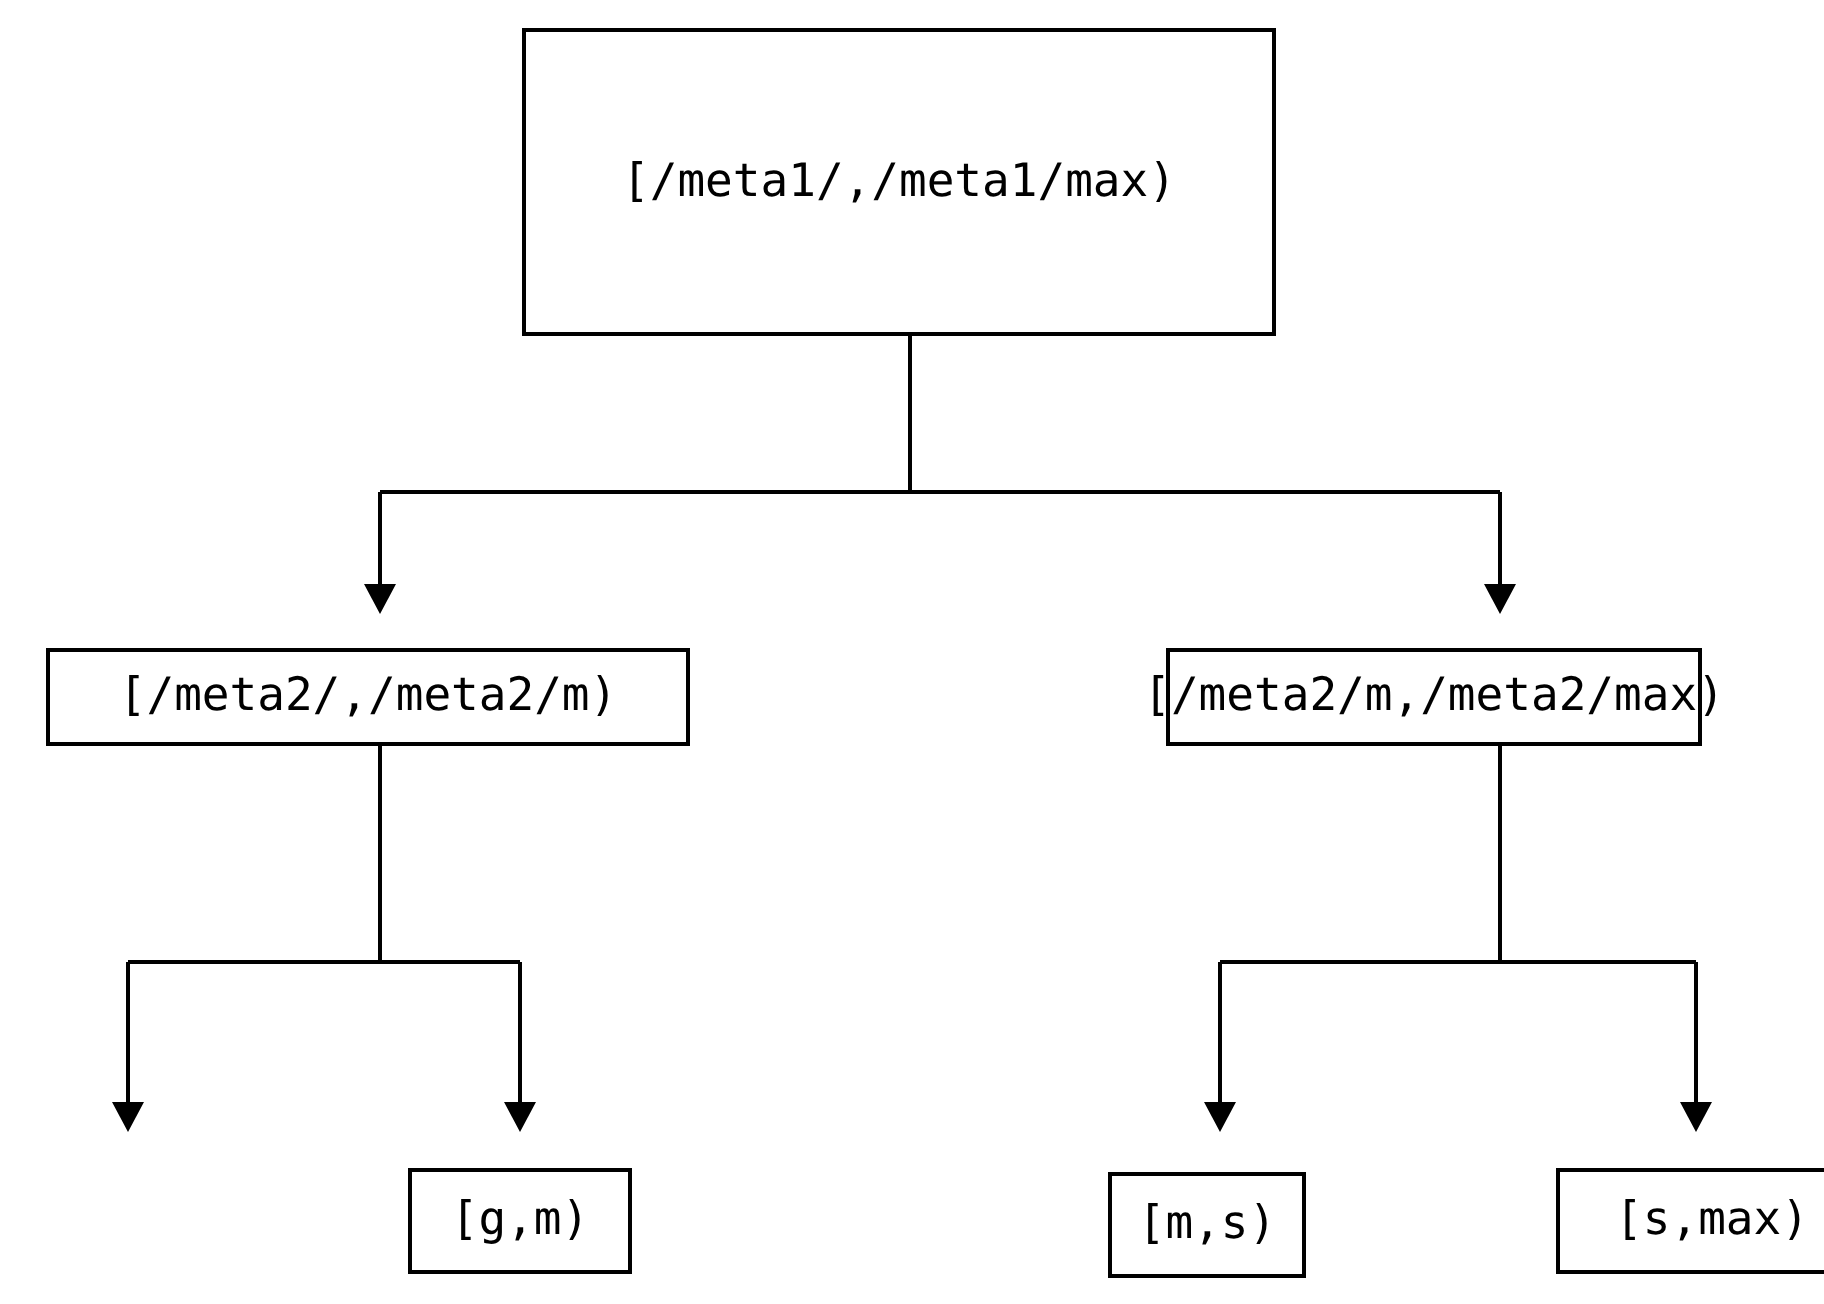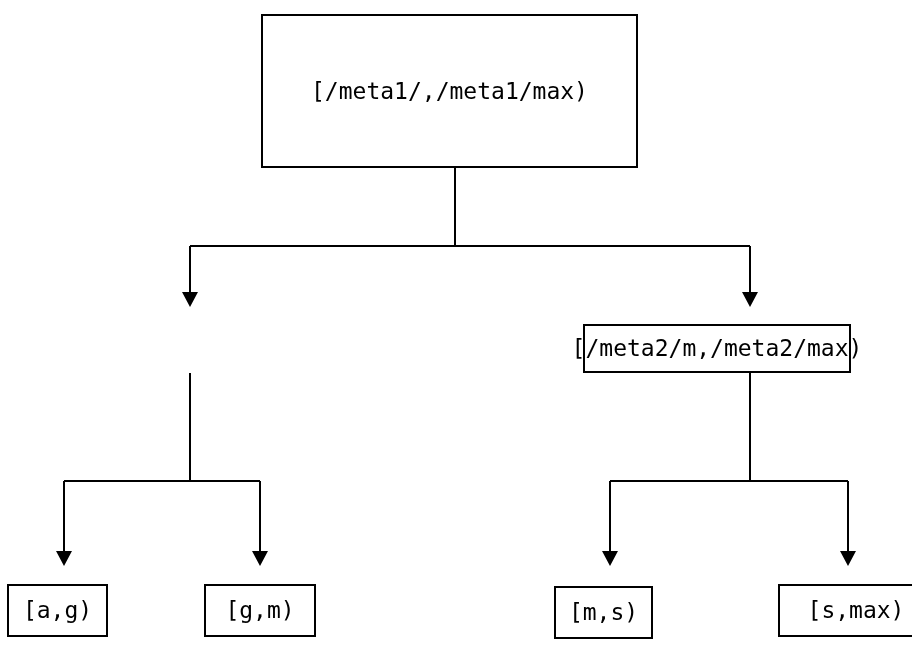"[/meta2/,/meta2/m)" div.node { html: none -> <div> <span>[/meta2/,/meta2/m)</span> </div> }
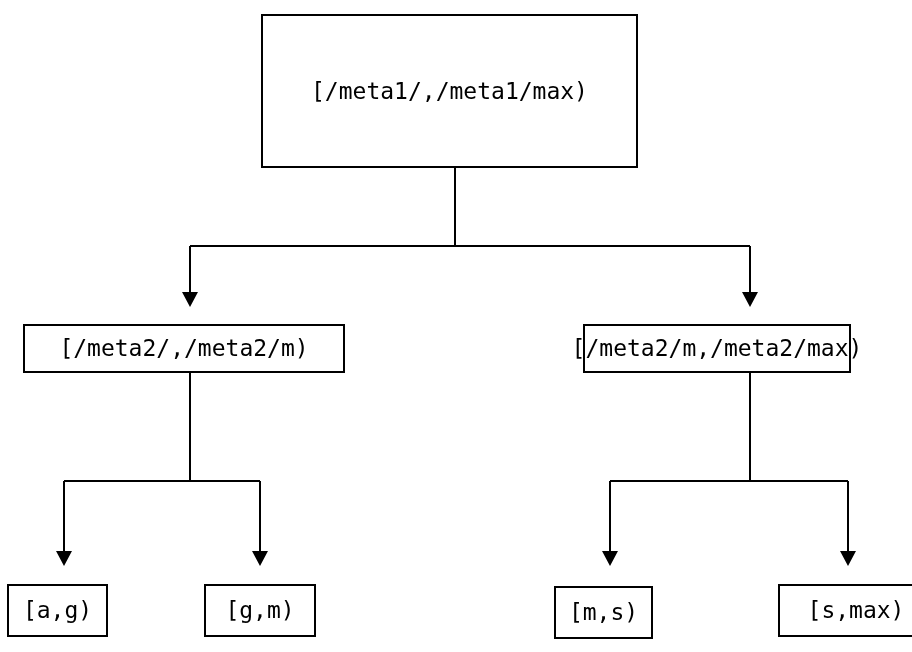"[a,g)" div.node { html: <div> <span>[a,g)</span> </div> -> none }
